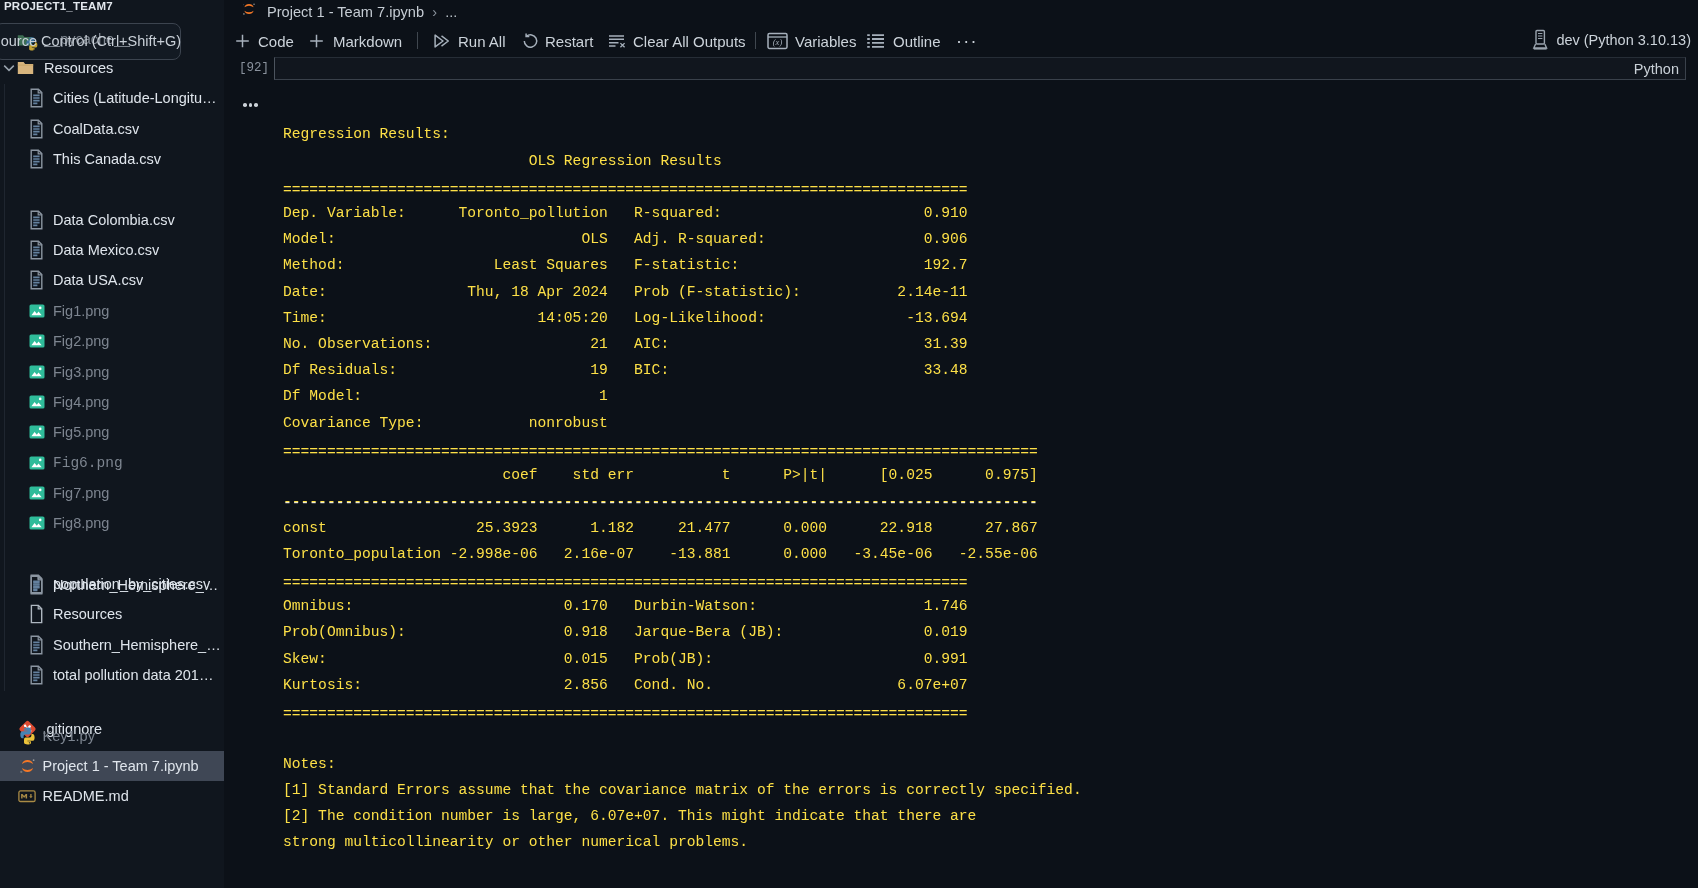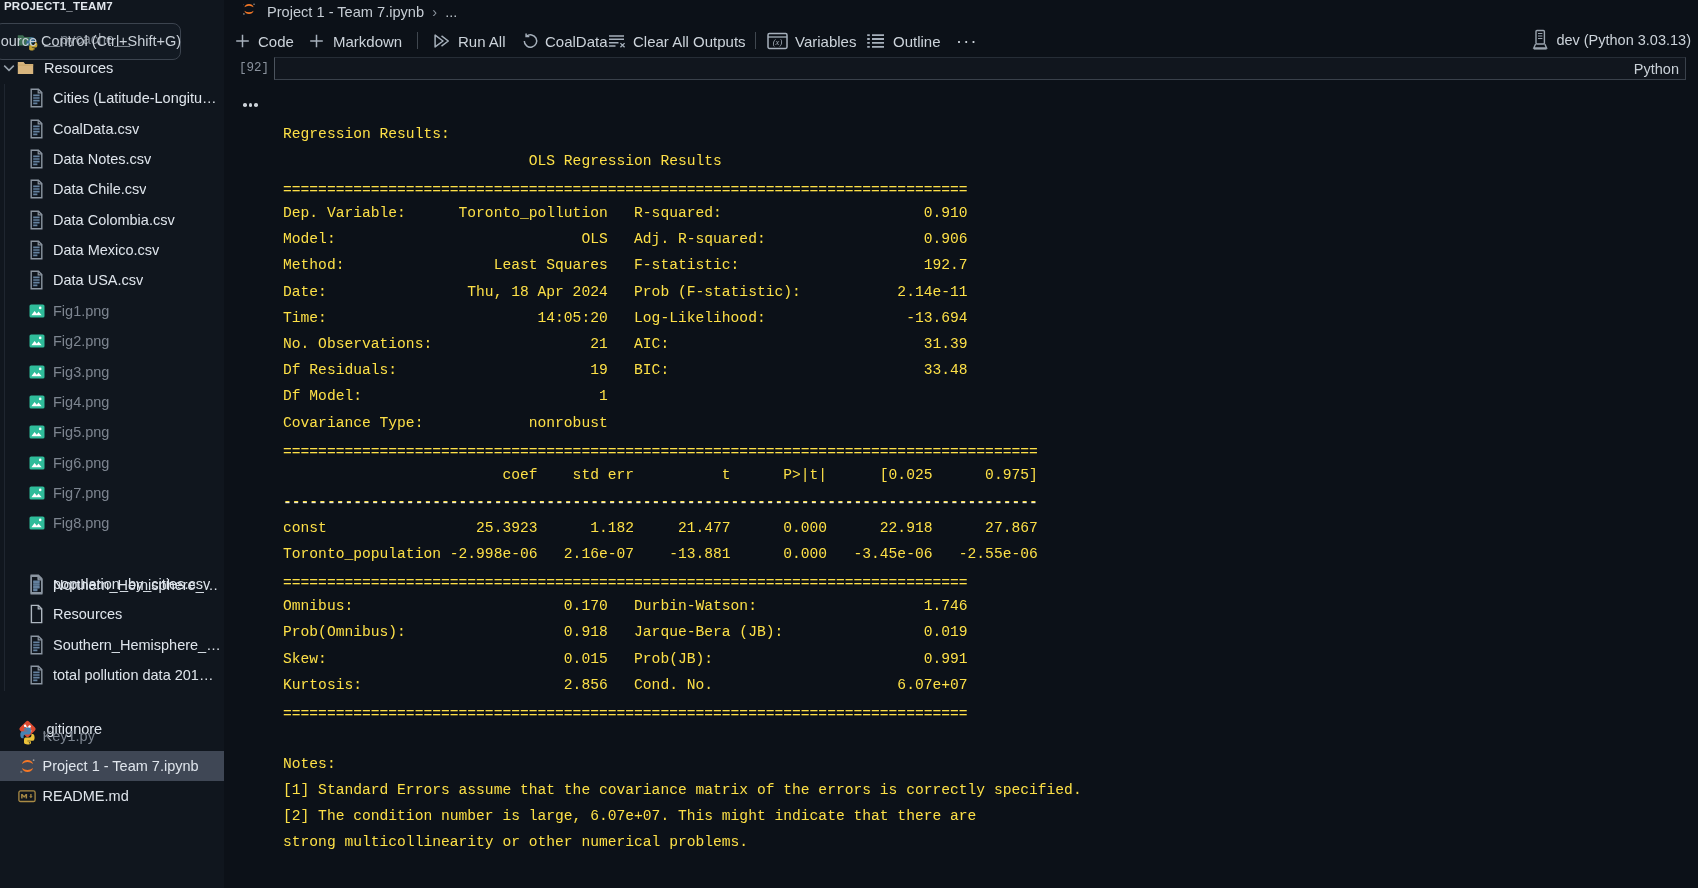"CoalData" span.tlbl { text: CoalData -> Restart }
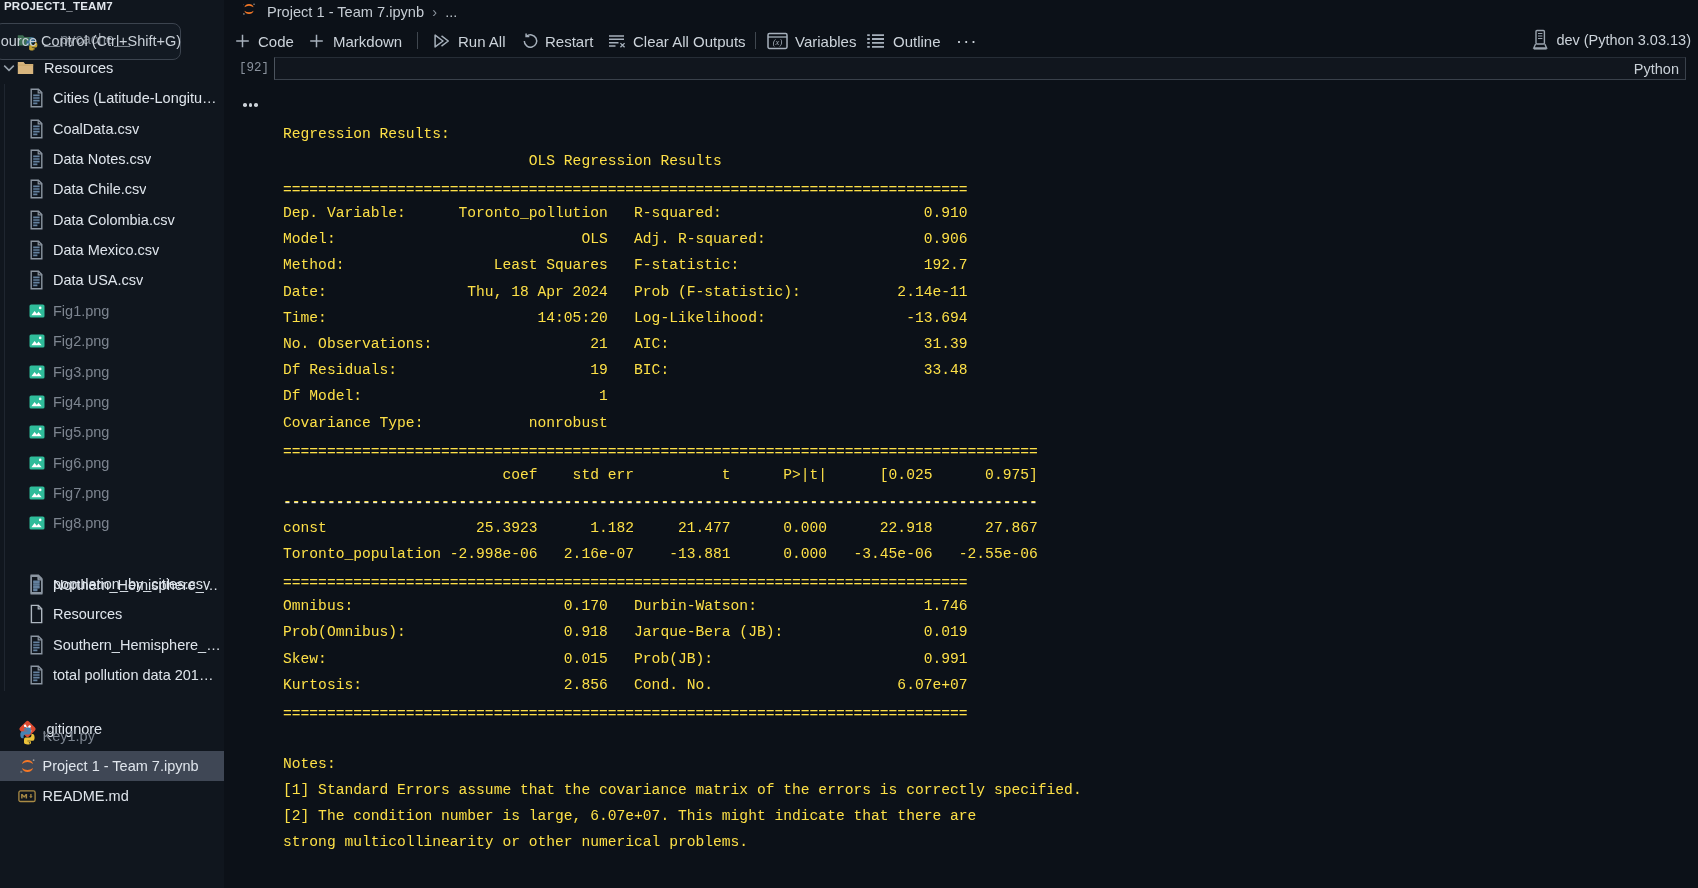"dev (Python 3.03.13)" span { text: 3.03.13 -> 3.10.13 }
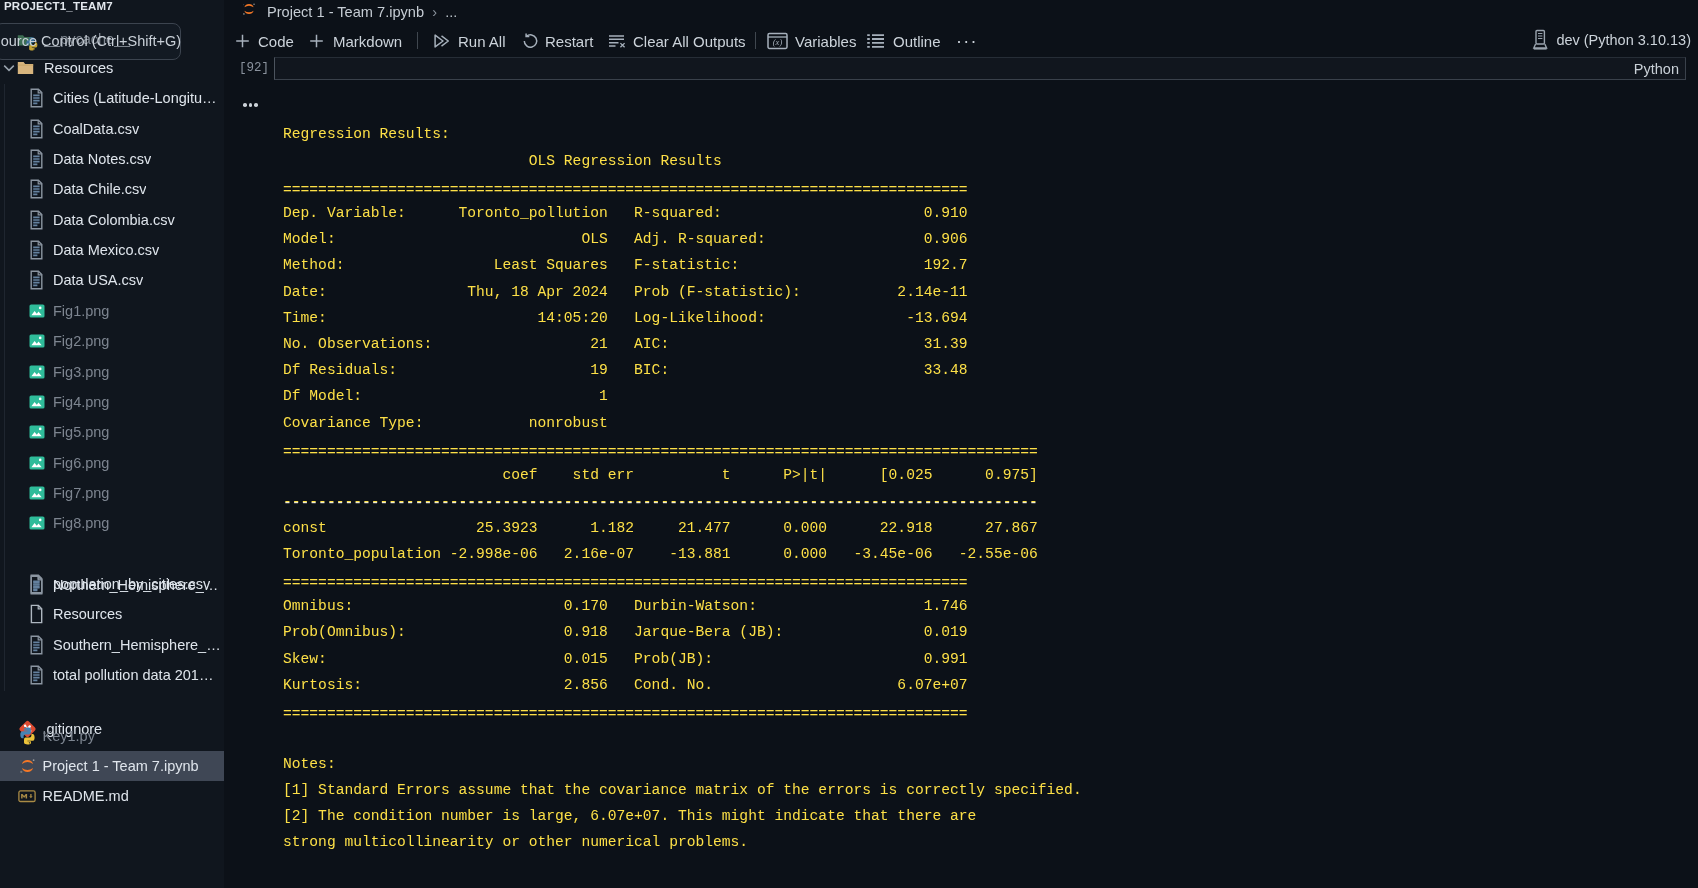"Data Notes.csv" span.lbl { text: Data Notes.csv -> This Canada.csv }
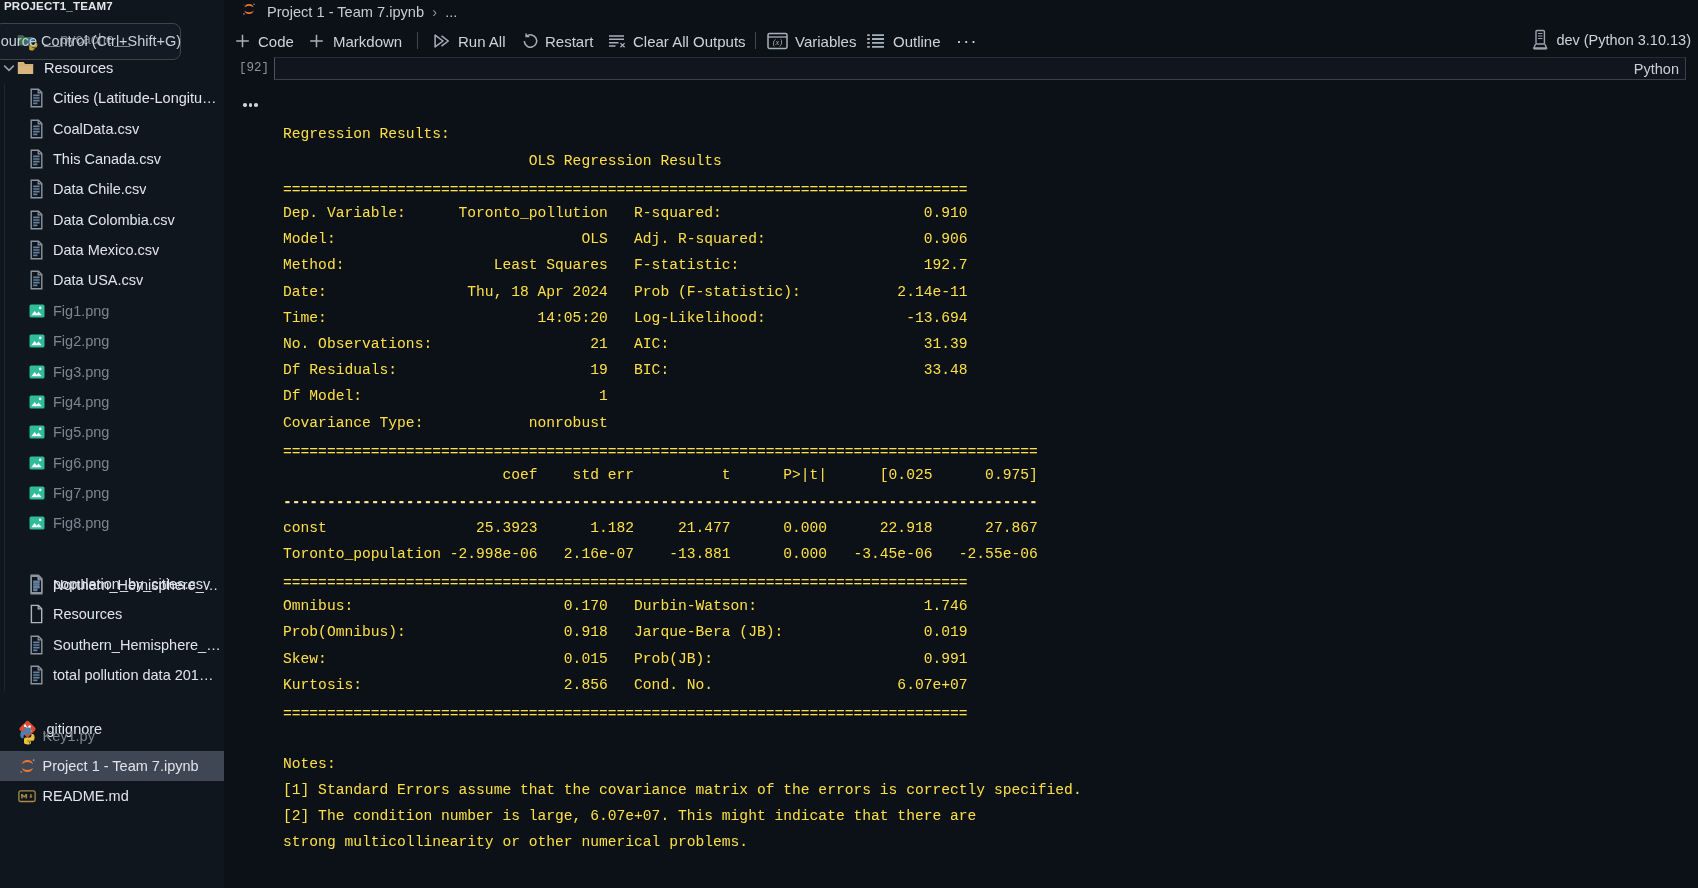"Data Chile.csv" div.row { html: <div> <span><svg> <path></path> <path></path> <path></path> </svg></span> <span>Data Chile.csv</span> </div> -> none }
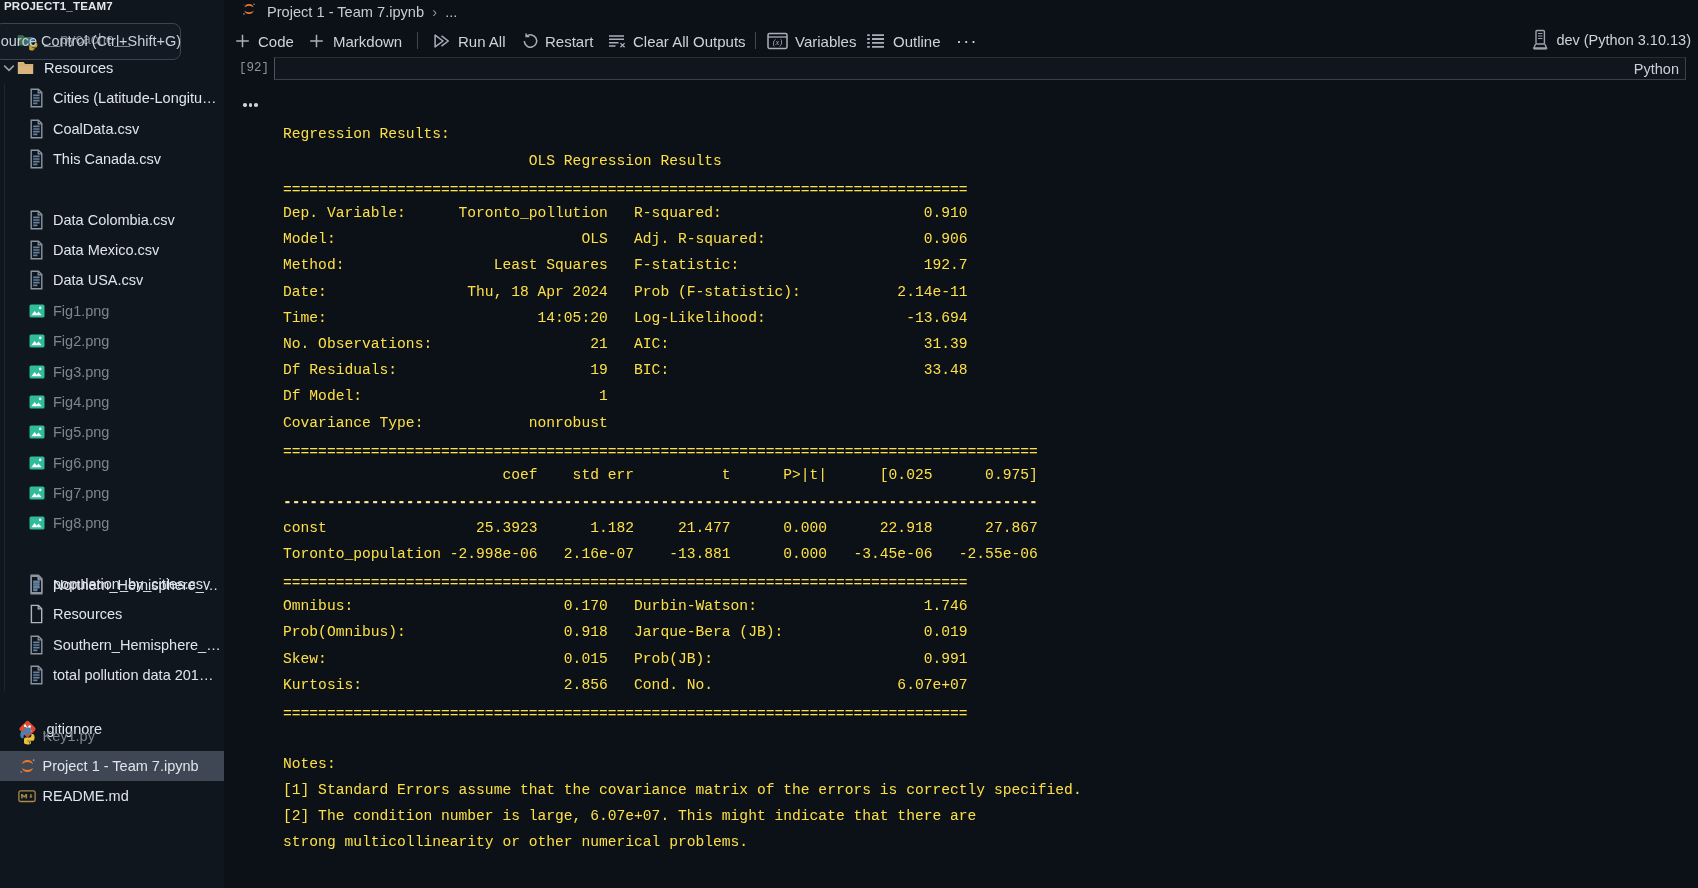"Fig6.png" div.row { font-family: none -> Liberation Mono, monospace }
